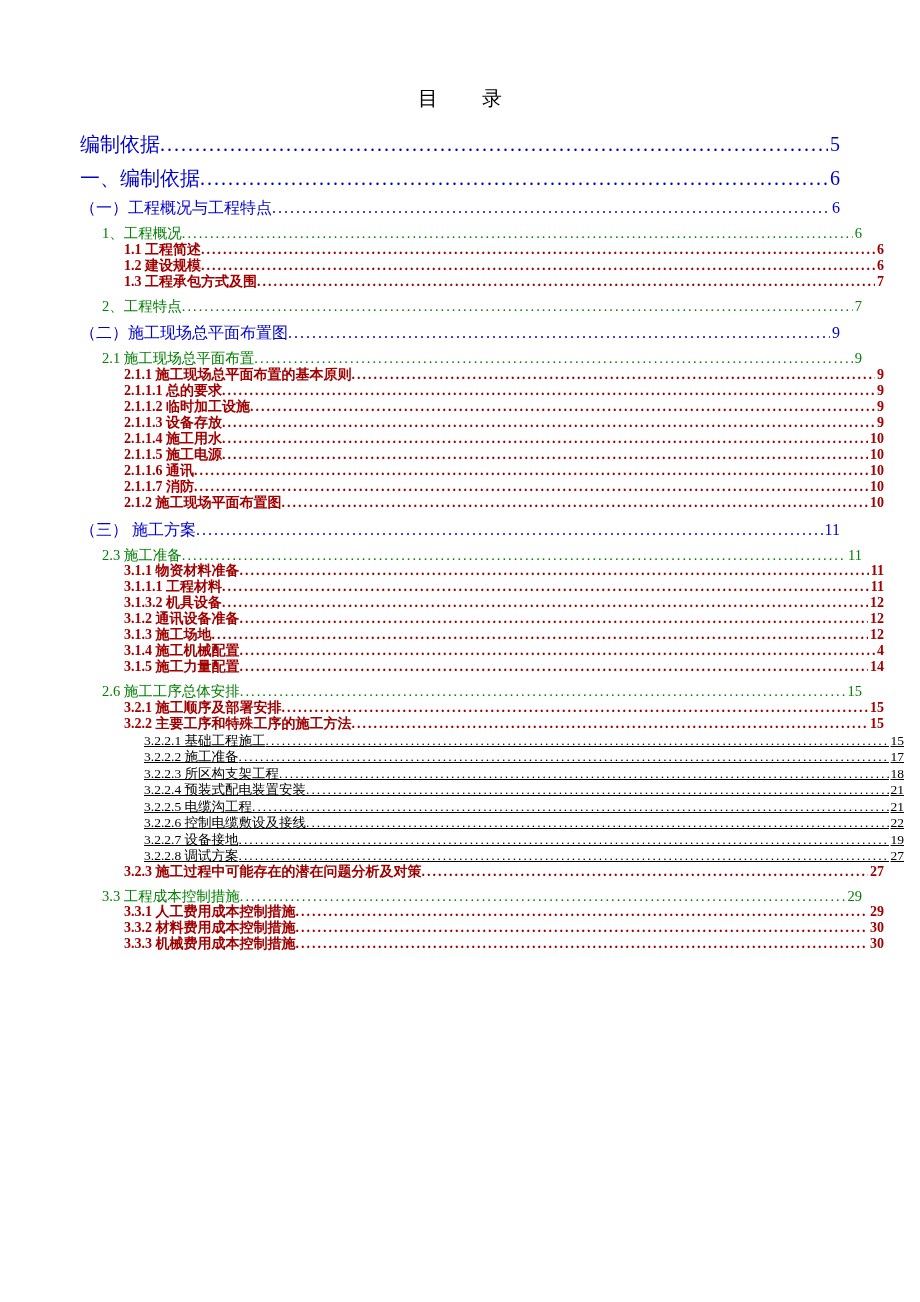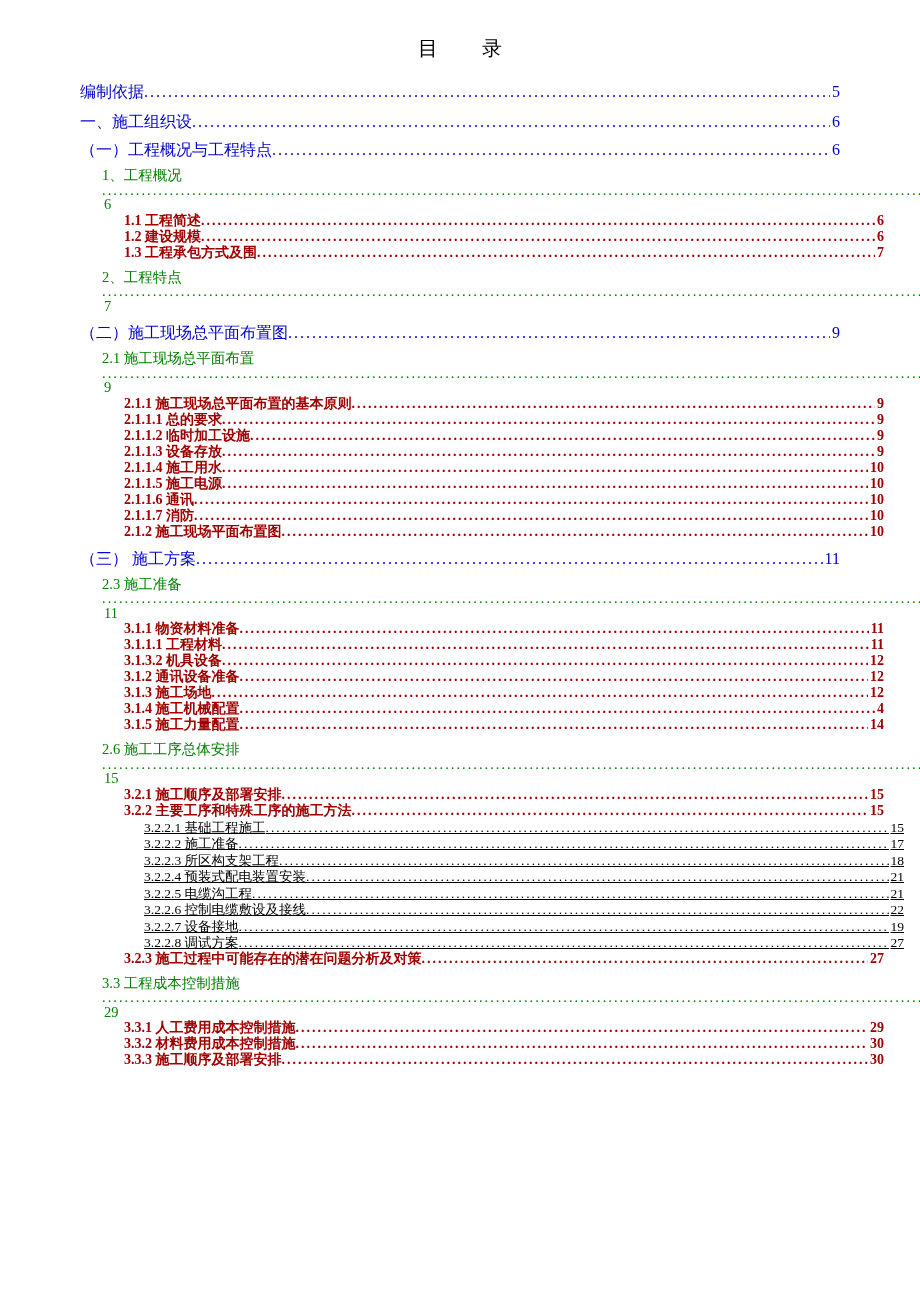"目 录" .page { padding: 35px 80px 60px 80px -> 85px 80px 60px 80px }
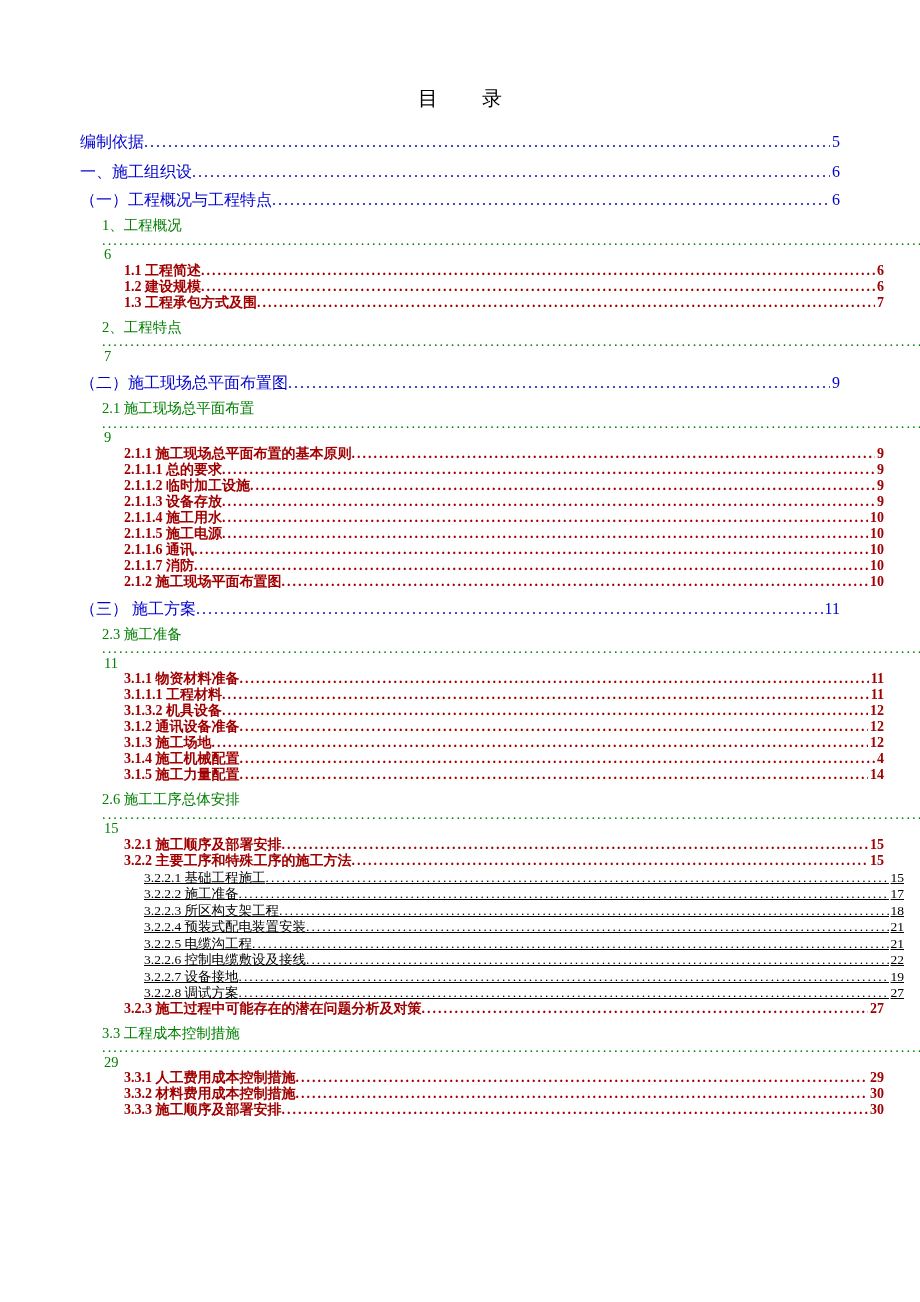"编制依据" .lvl-h1 { font-size: 16px -> 20px }
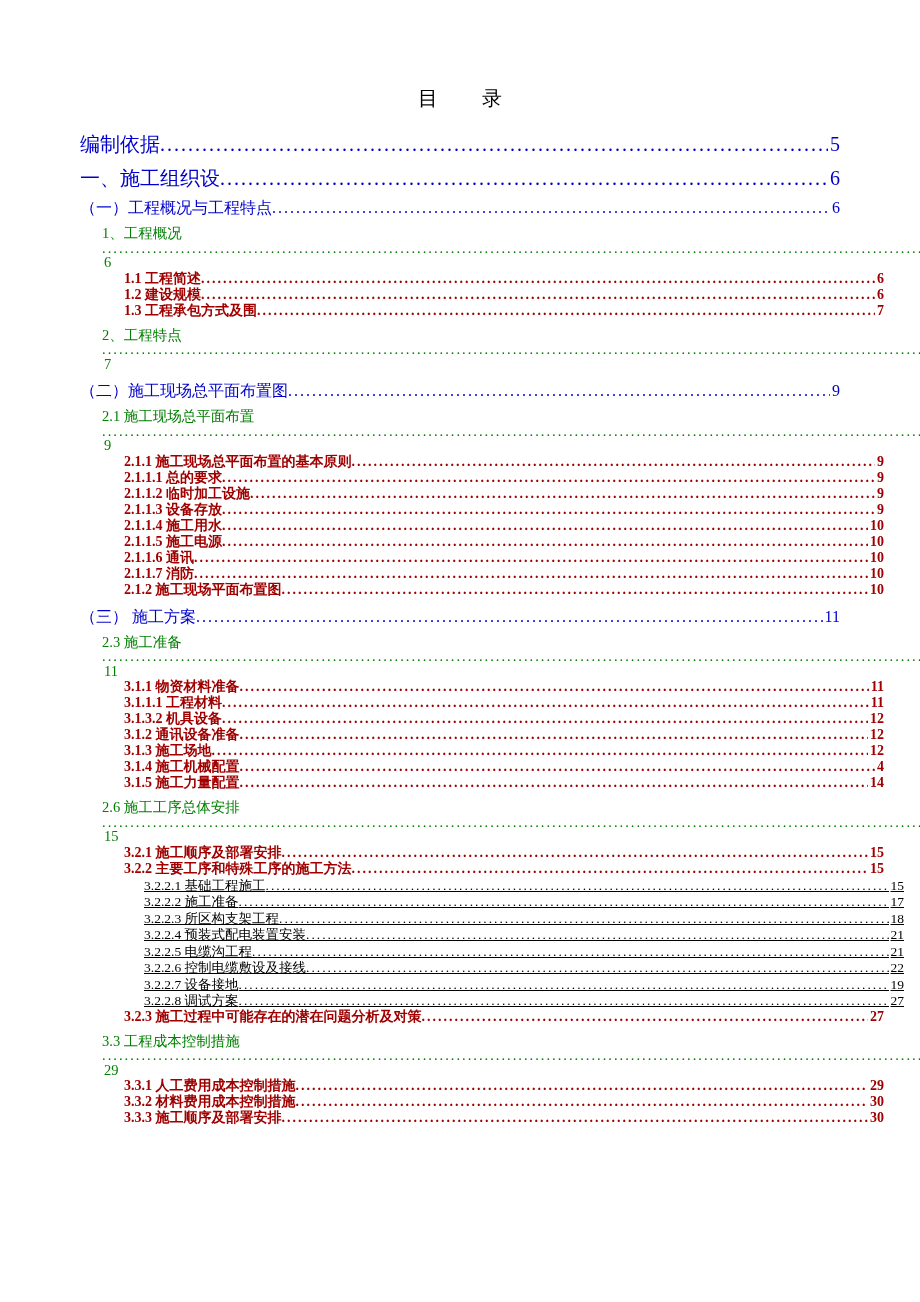"一、施工组织设" span.toc-label { text: 施工组织设 -> 编制依据 }
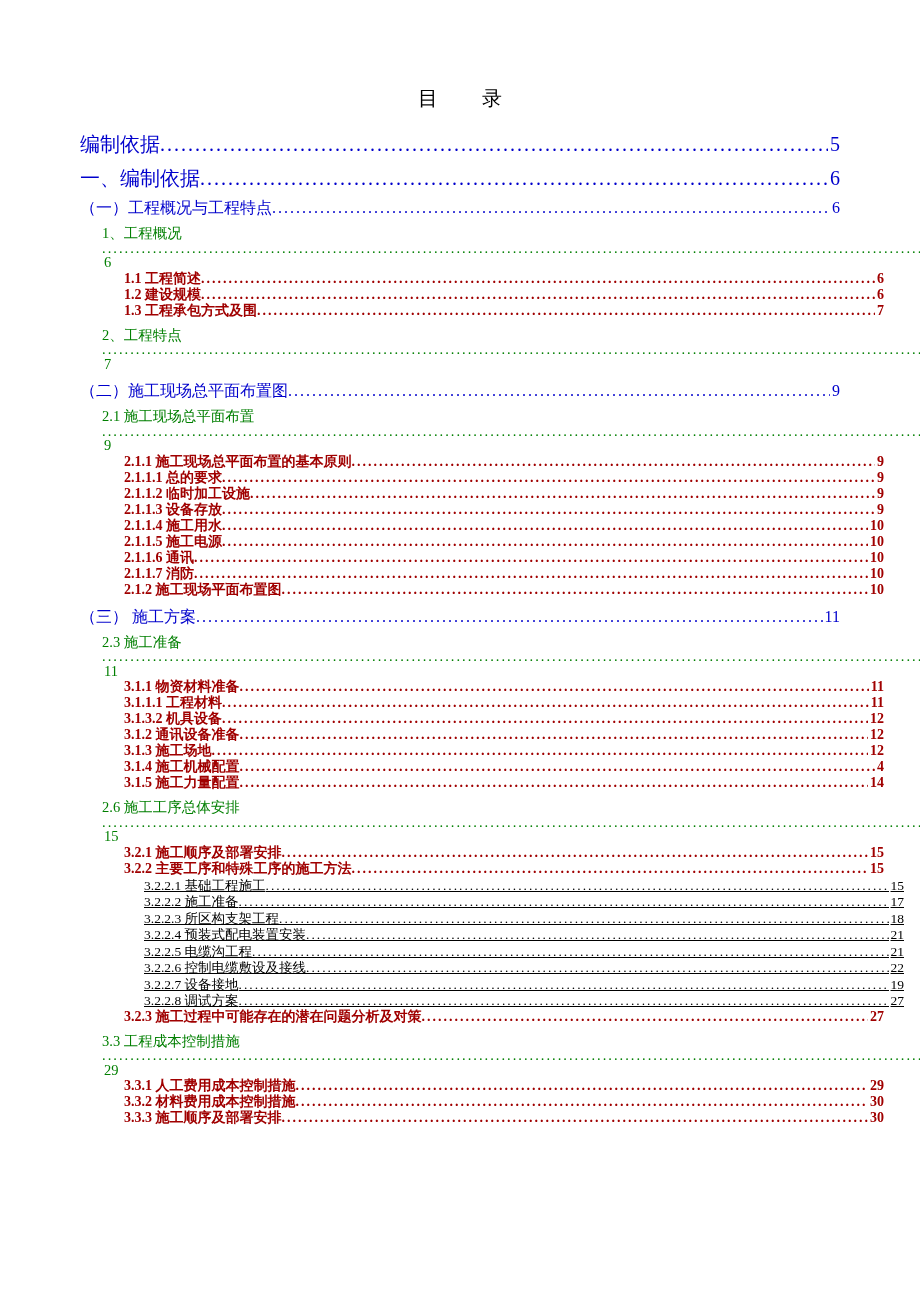"1、工程概况" .lvl-h3 { flex-direction: column -> none }
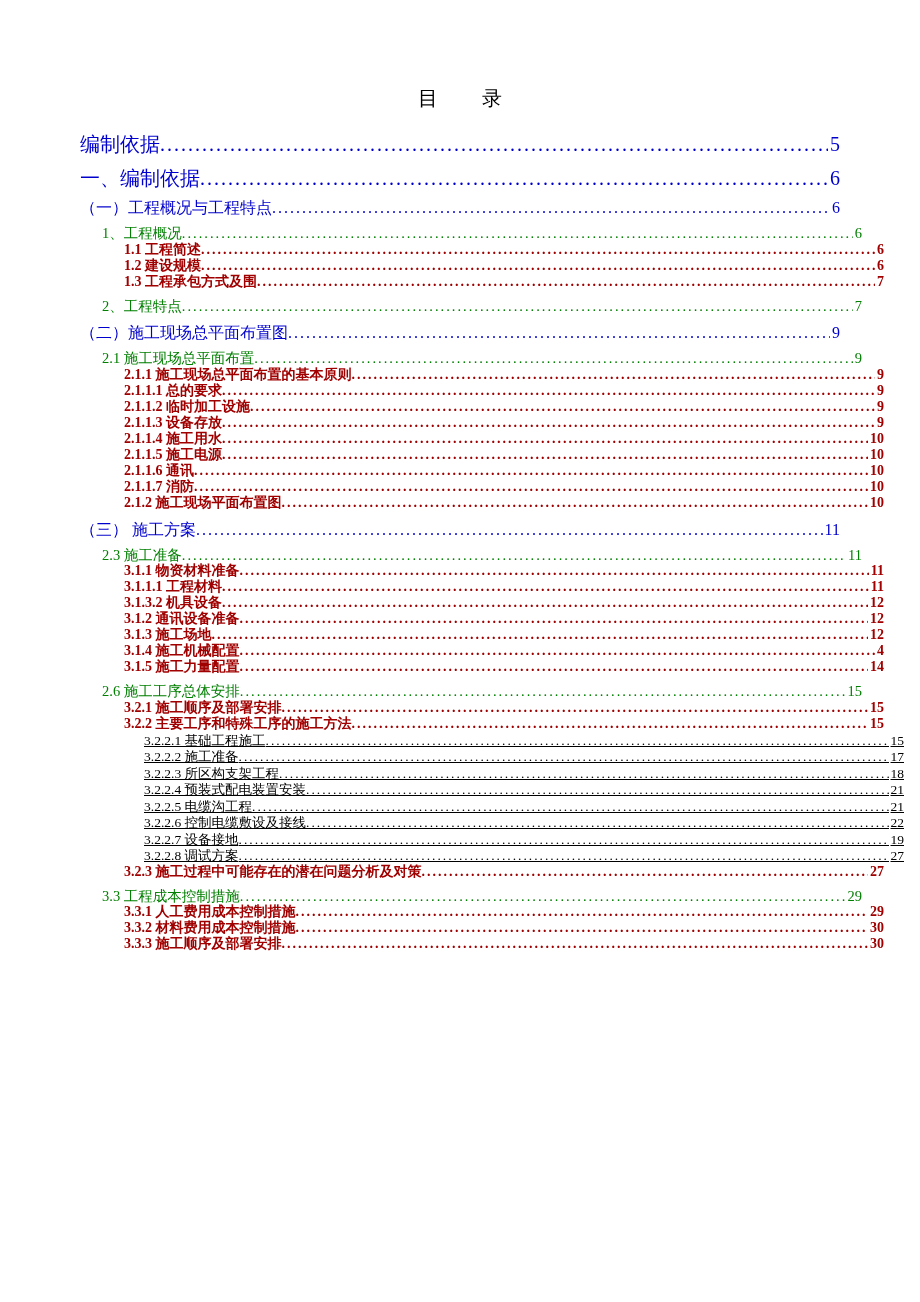"3.3.3 施工顺序及部署安排" span.toc-label { text: 施工顺序及部署安排 -> 机械费用成本控制措施 }
